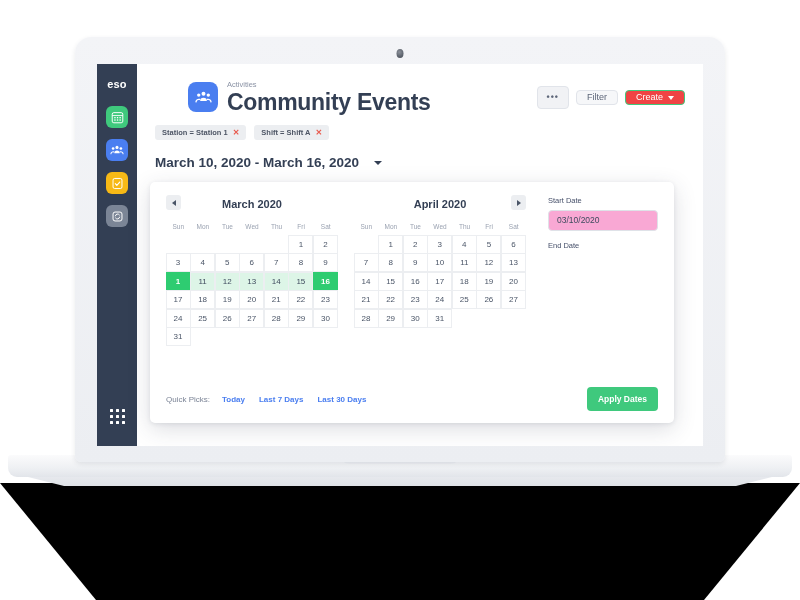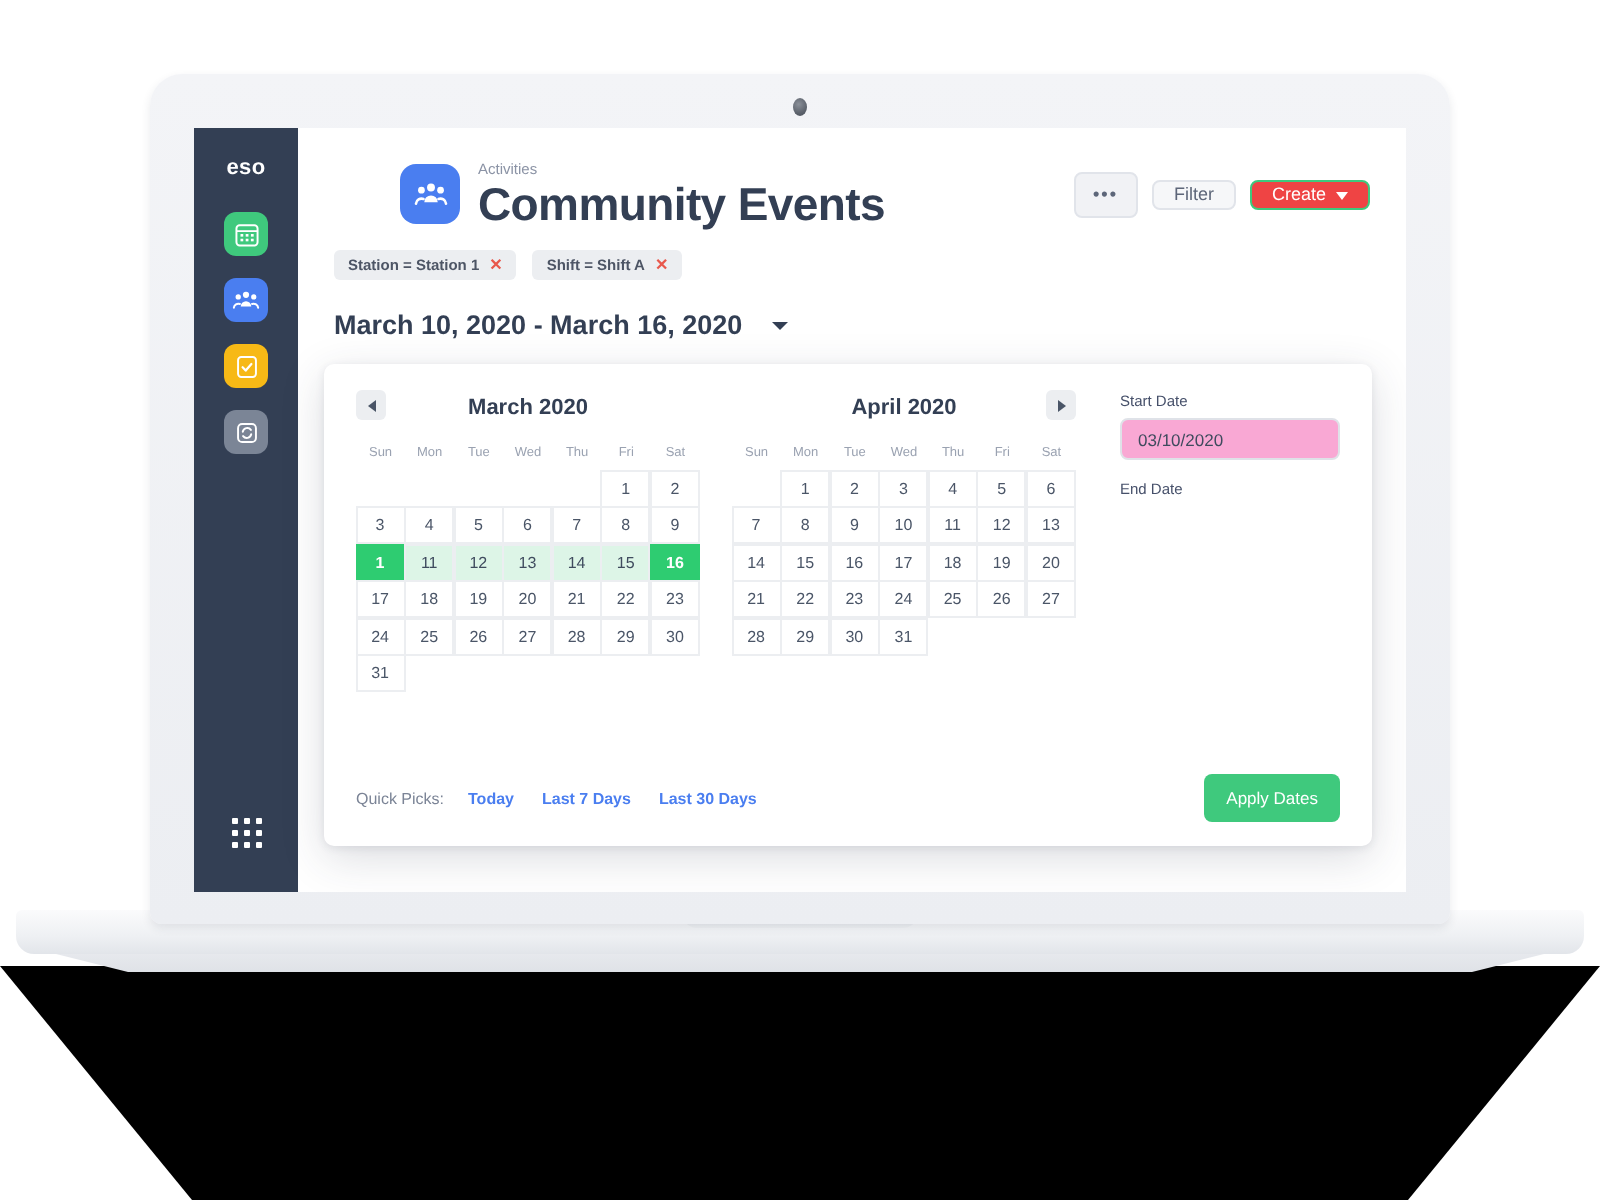"eso" .sidebar { width: 52px -> 40px }
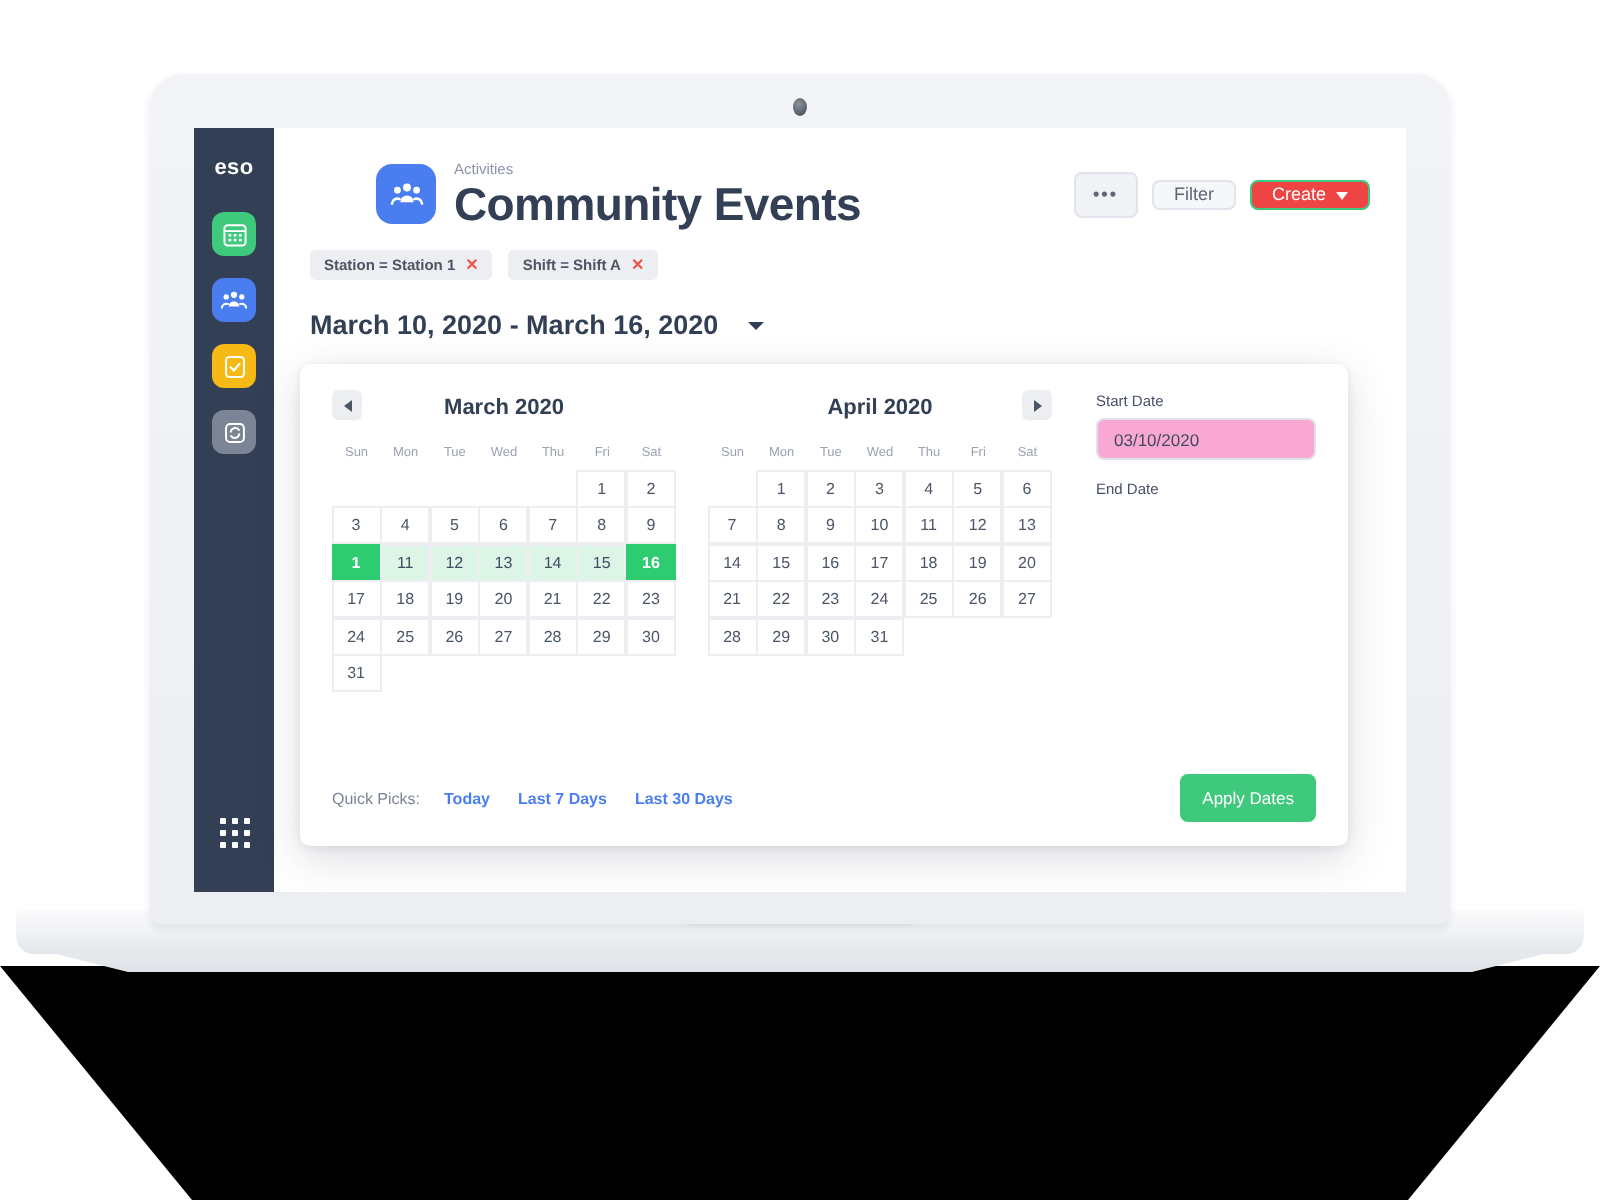"Apply Dates" .apply-btn { font-weight: 400 -> 700 }
